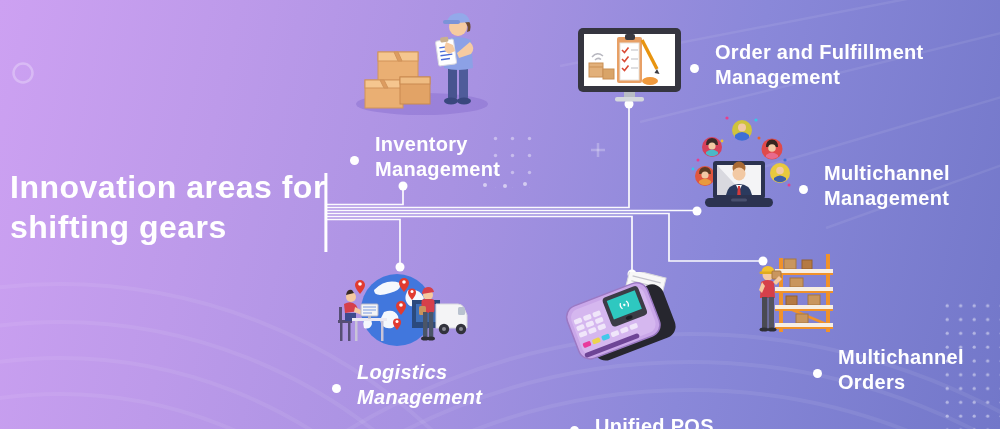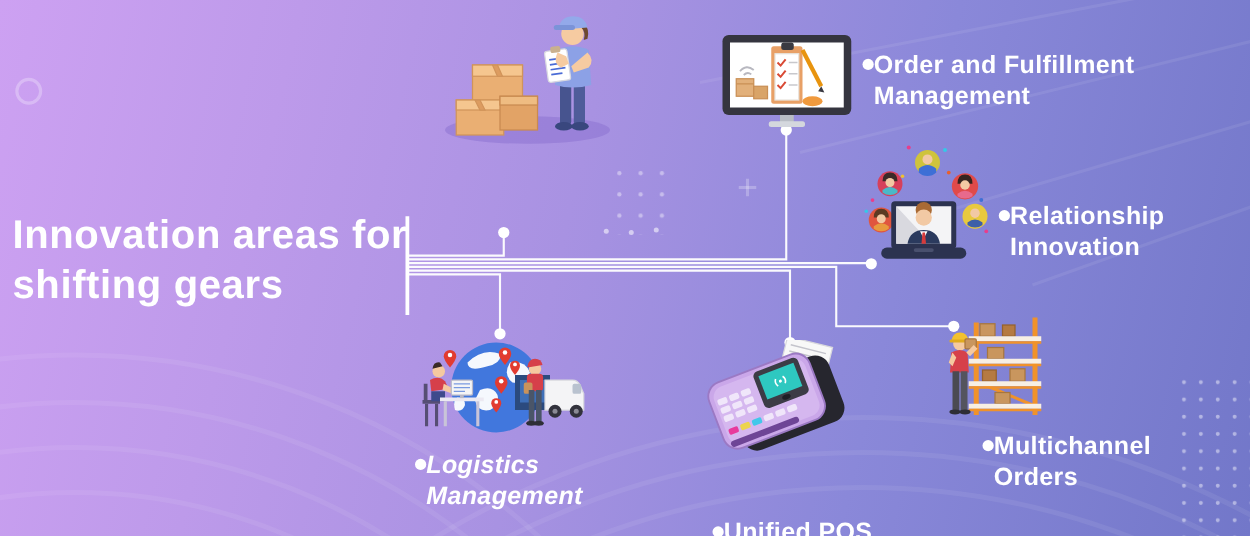"Order and Fulfillment Management" .label { align-items: flex-start -> center; gap: 0 -> 16px }
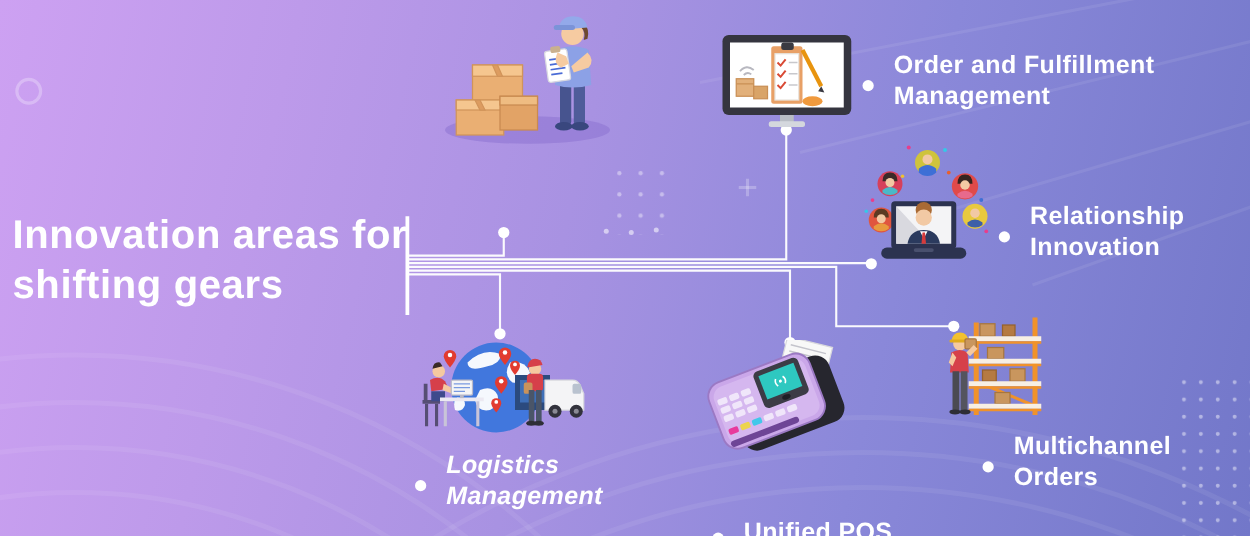"Inventory Management" div.label { html: none -> <div> <span></span> <span>Inventory Management</span> </div> }
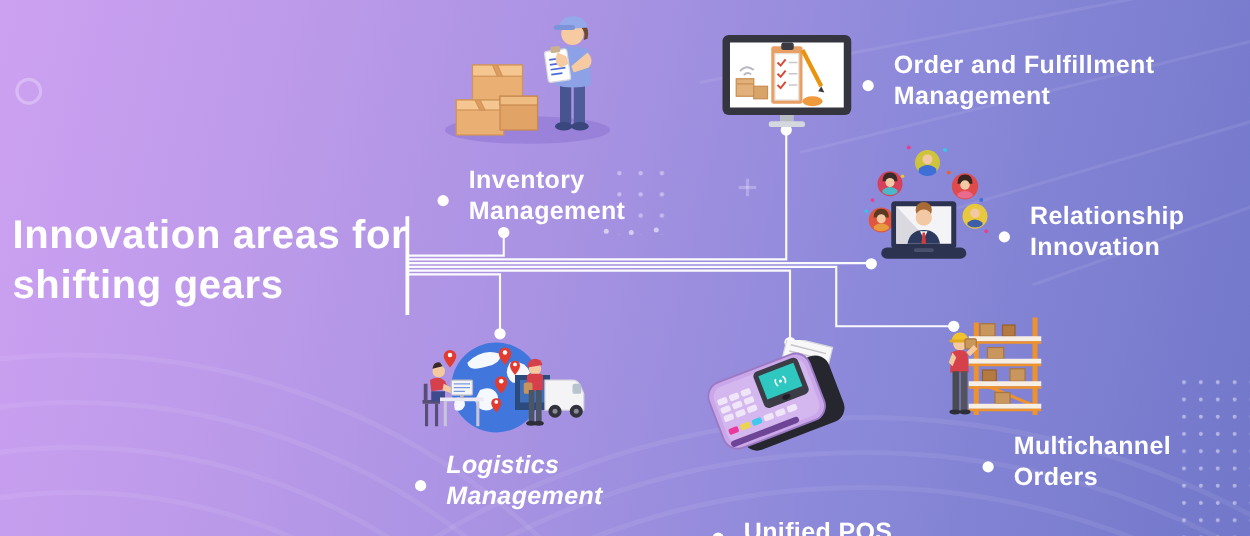"Relationship Innovation" span { text: Relationship Innovation -> Multichannel Management }
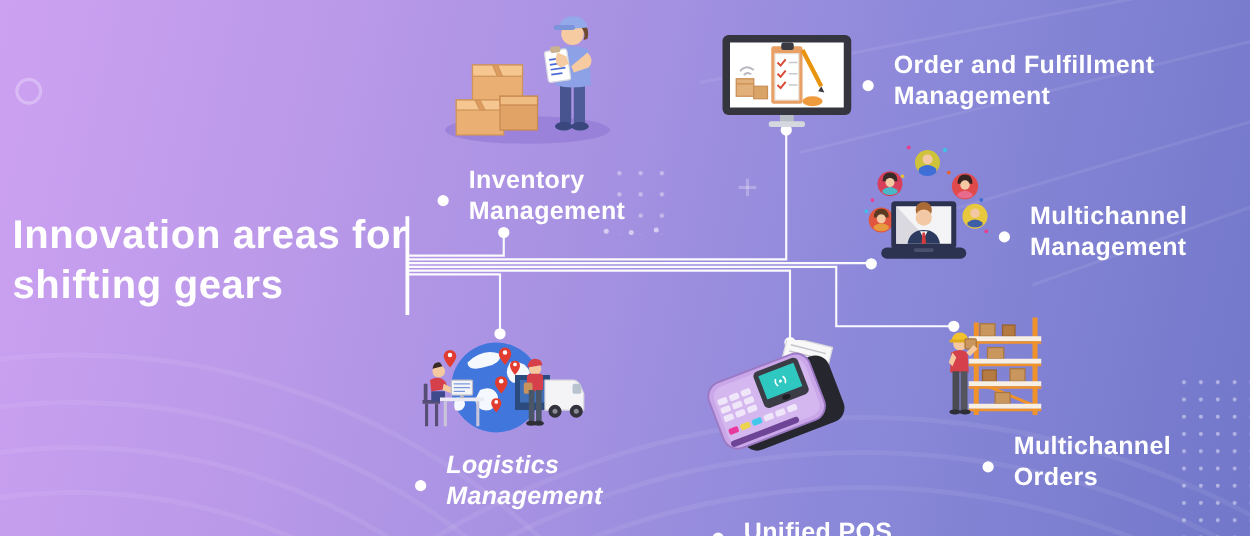"Multichannel Orders" #lbl-multichannel { left: 786px -> 813px }
